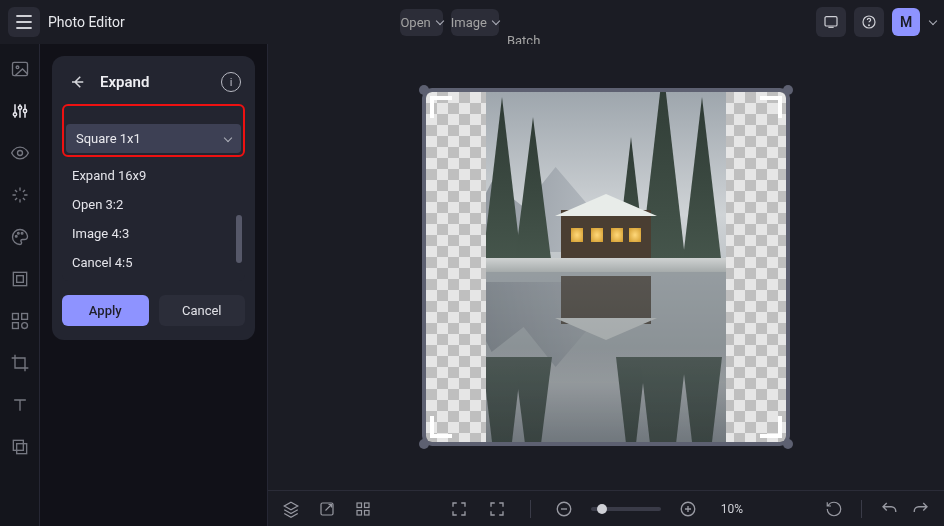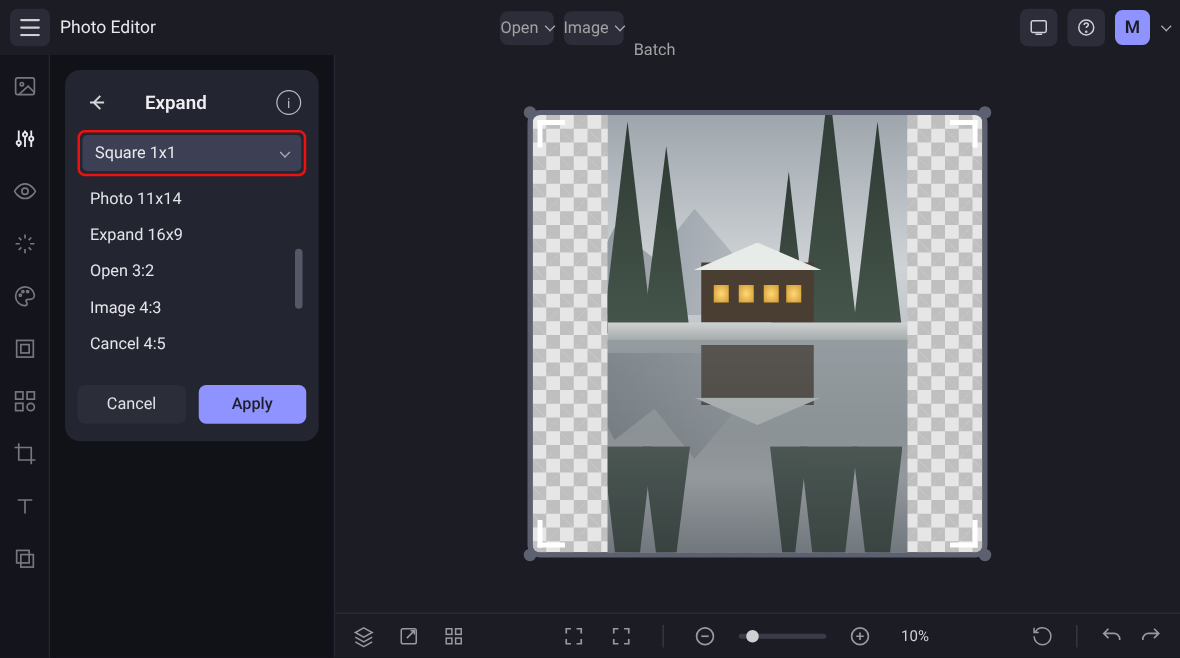"Expand" .panel-title { margin-left: 16px -> none }
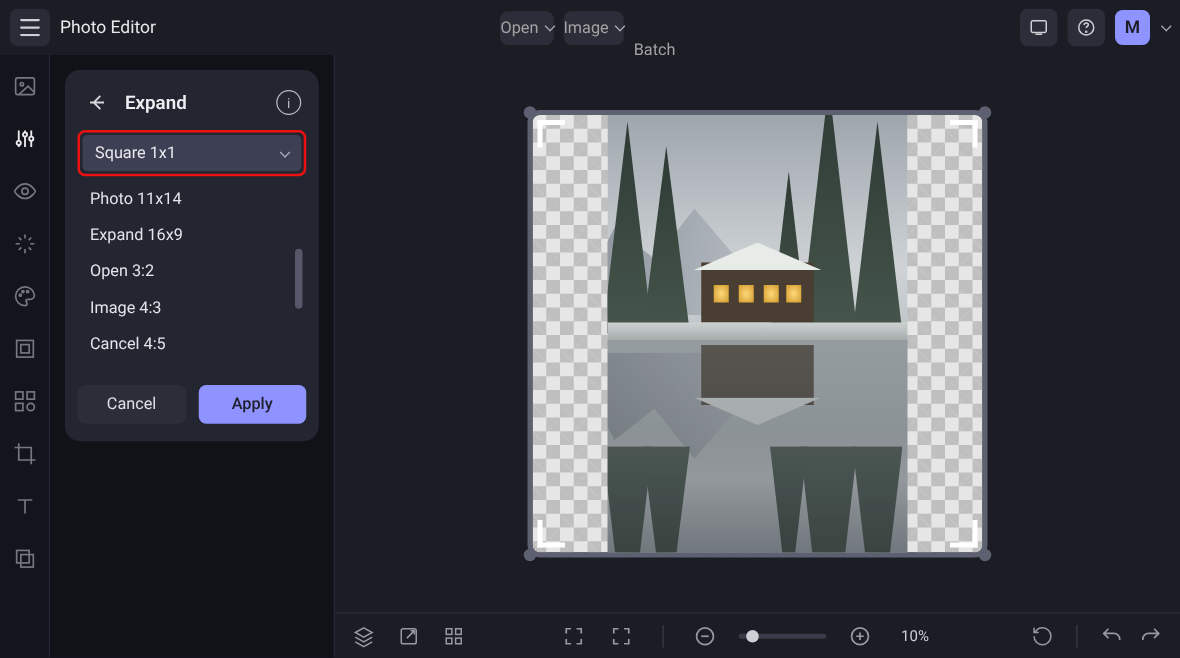"Square 1x1" .select { margin-top: none -> 16px }
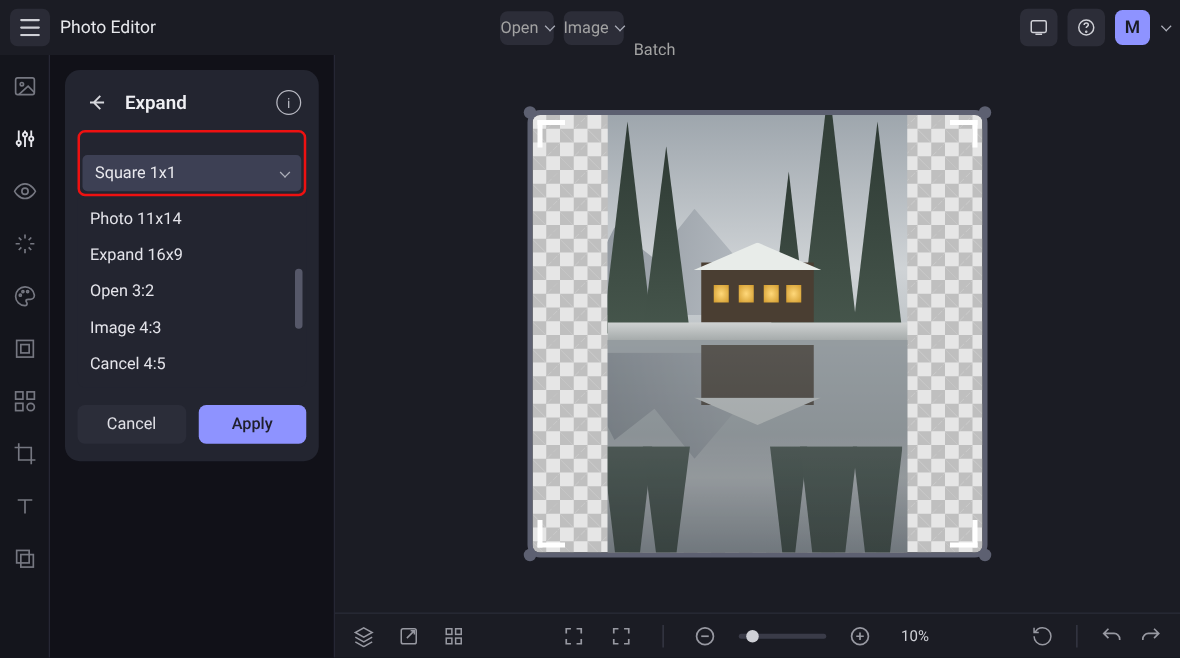"Photo 11x14" div.opt { html: <div>Photo 11x14</div> -> none }
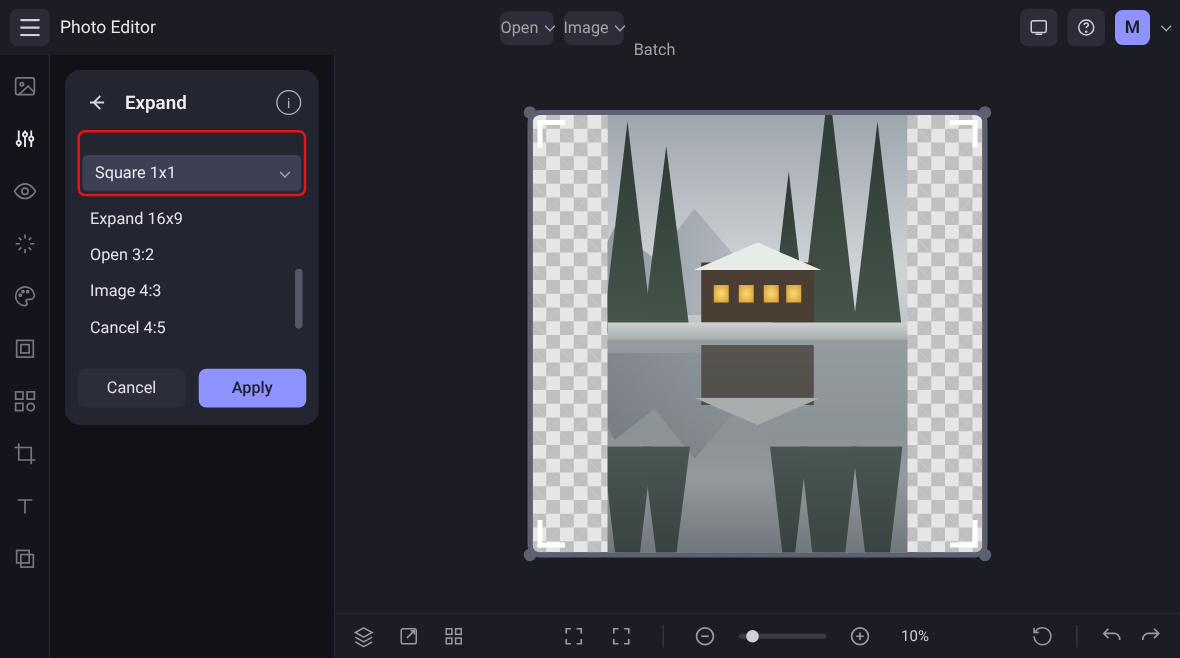"Cancel" div.btn { order: before "Apply" -> after "Apply" }
